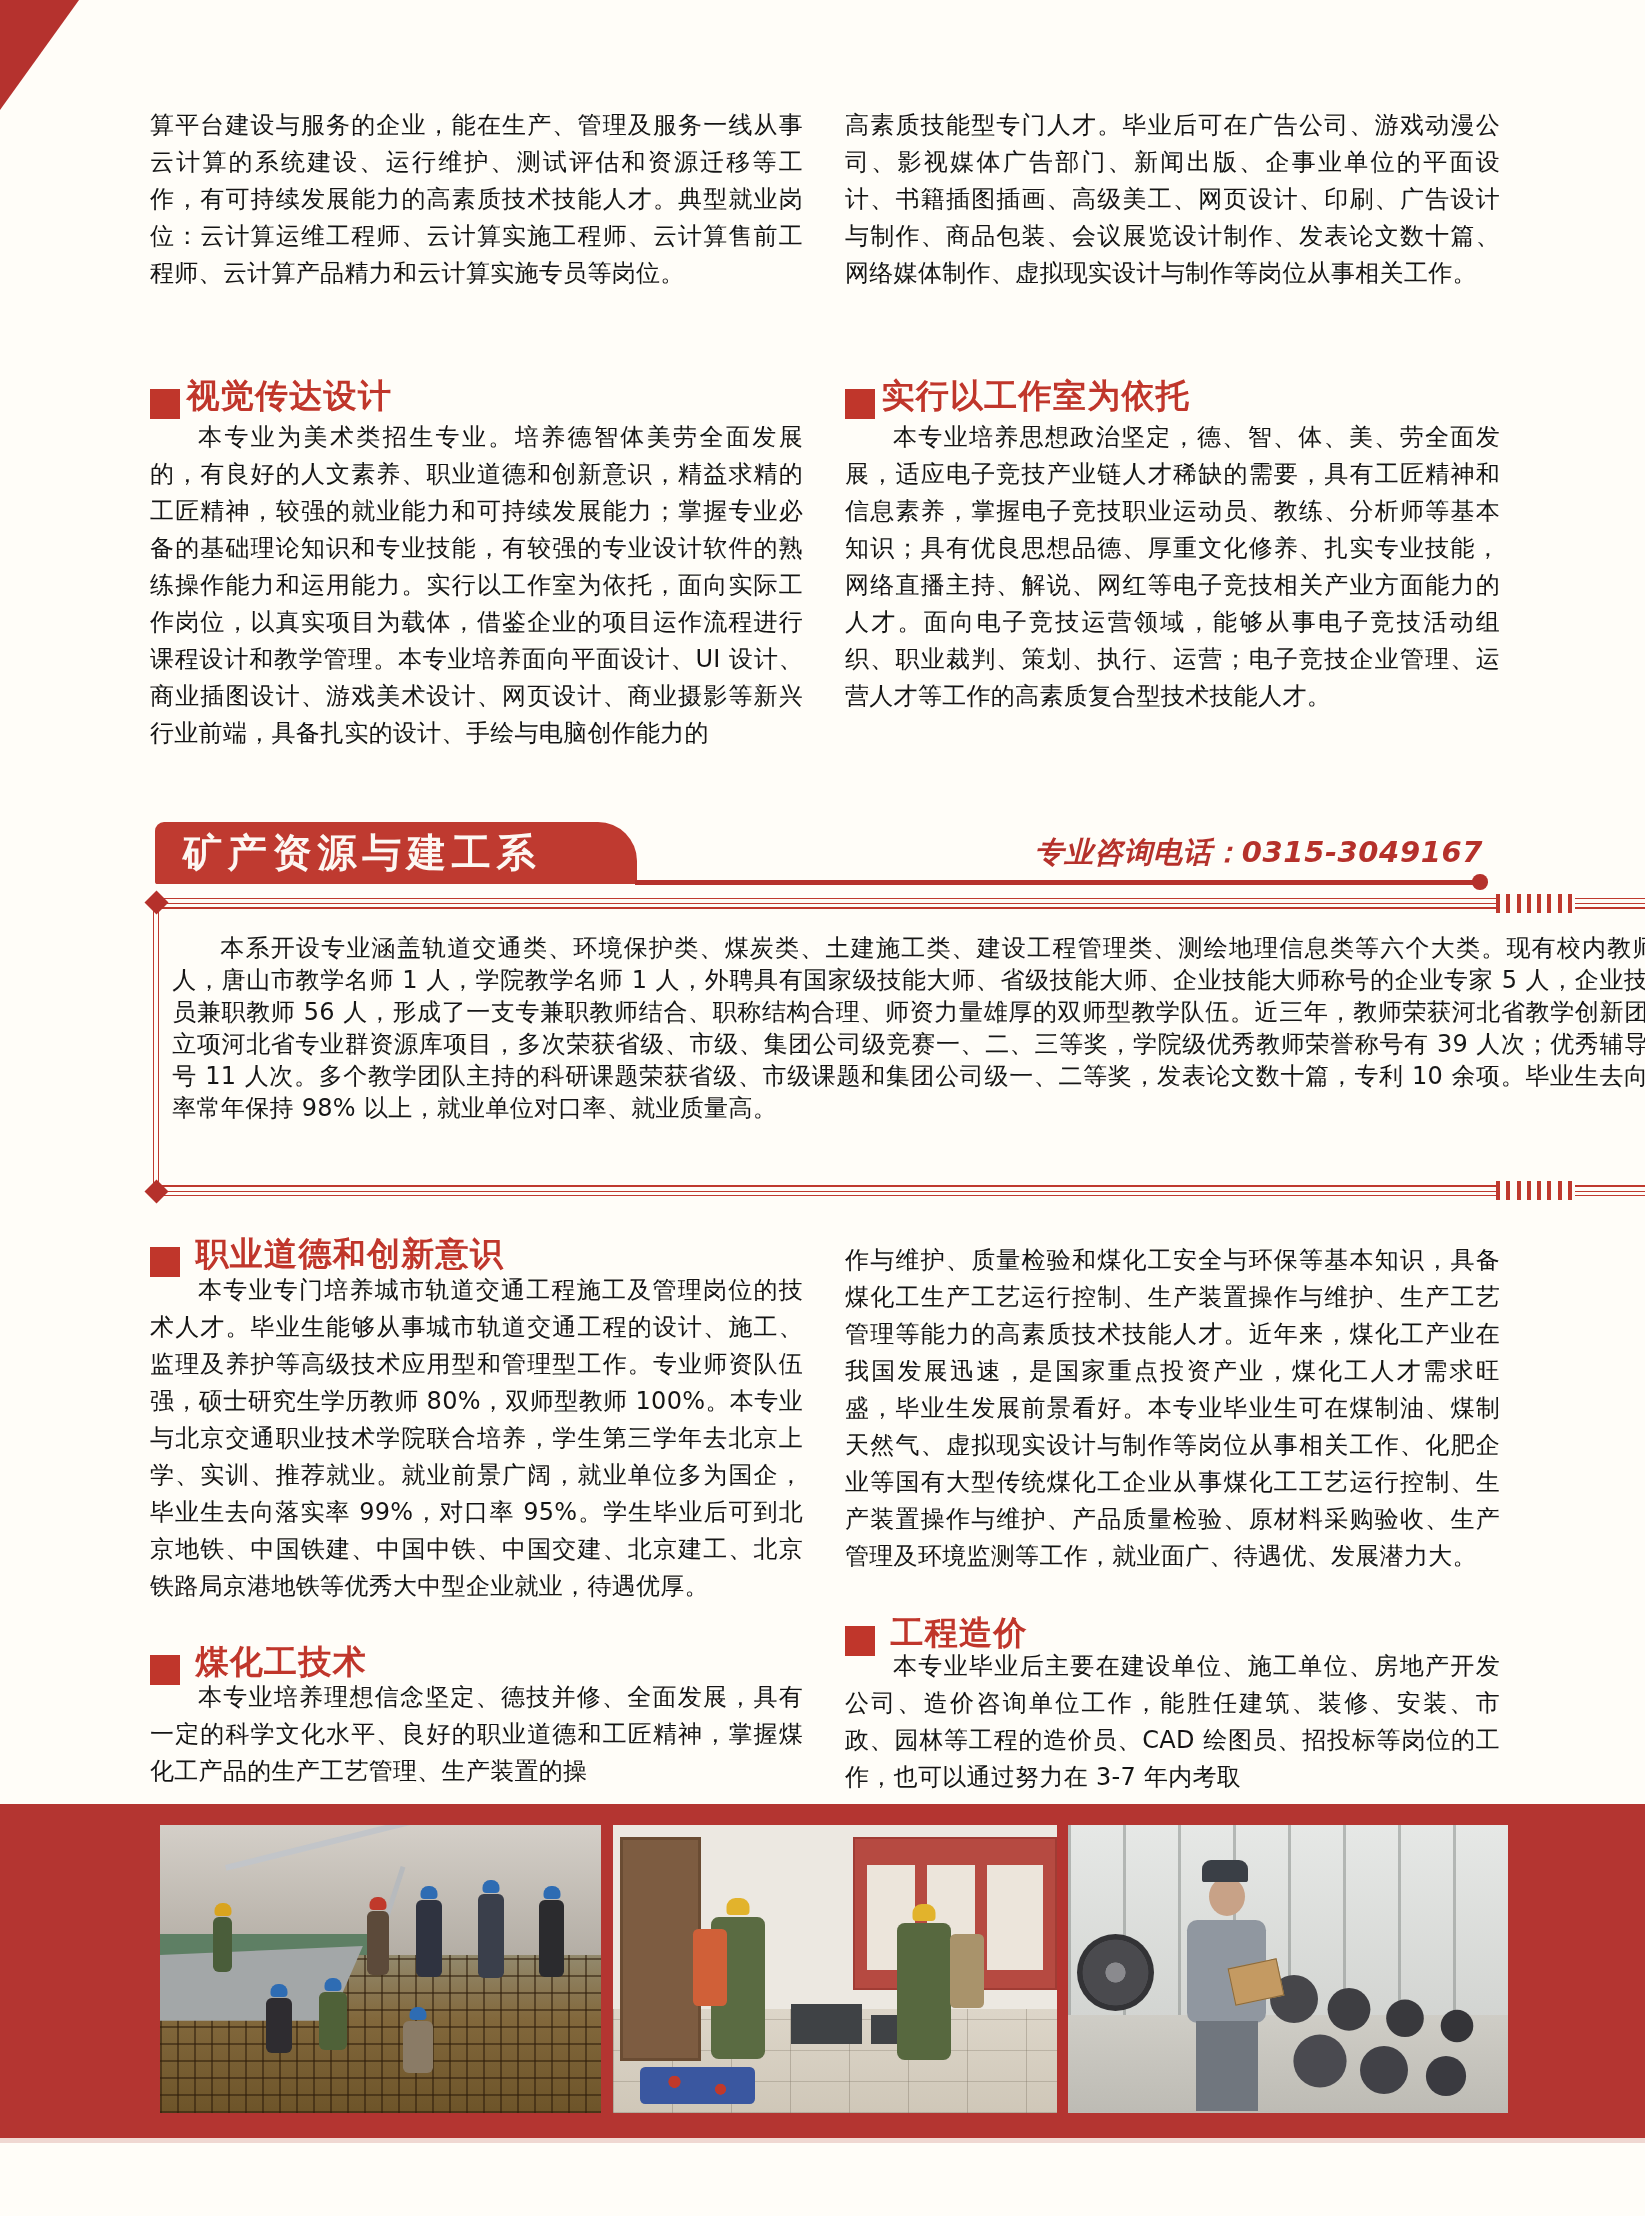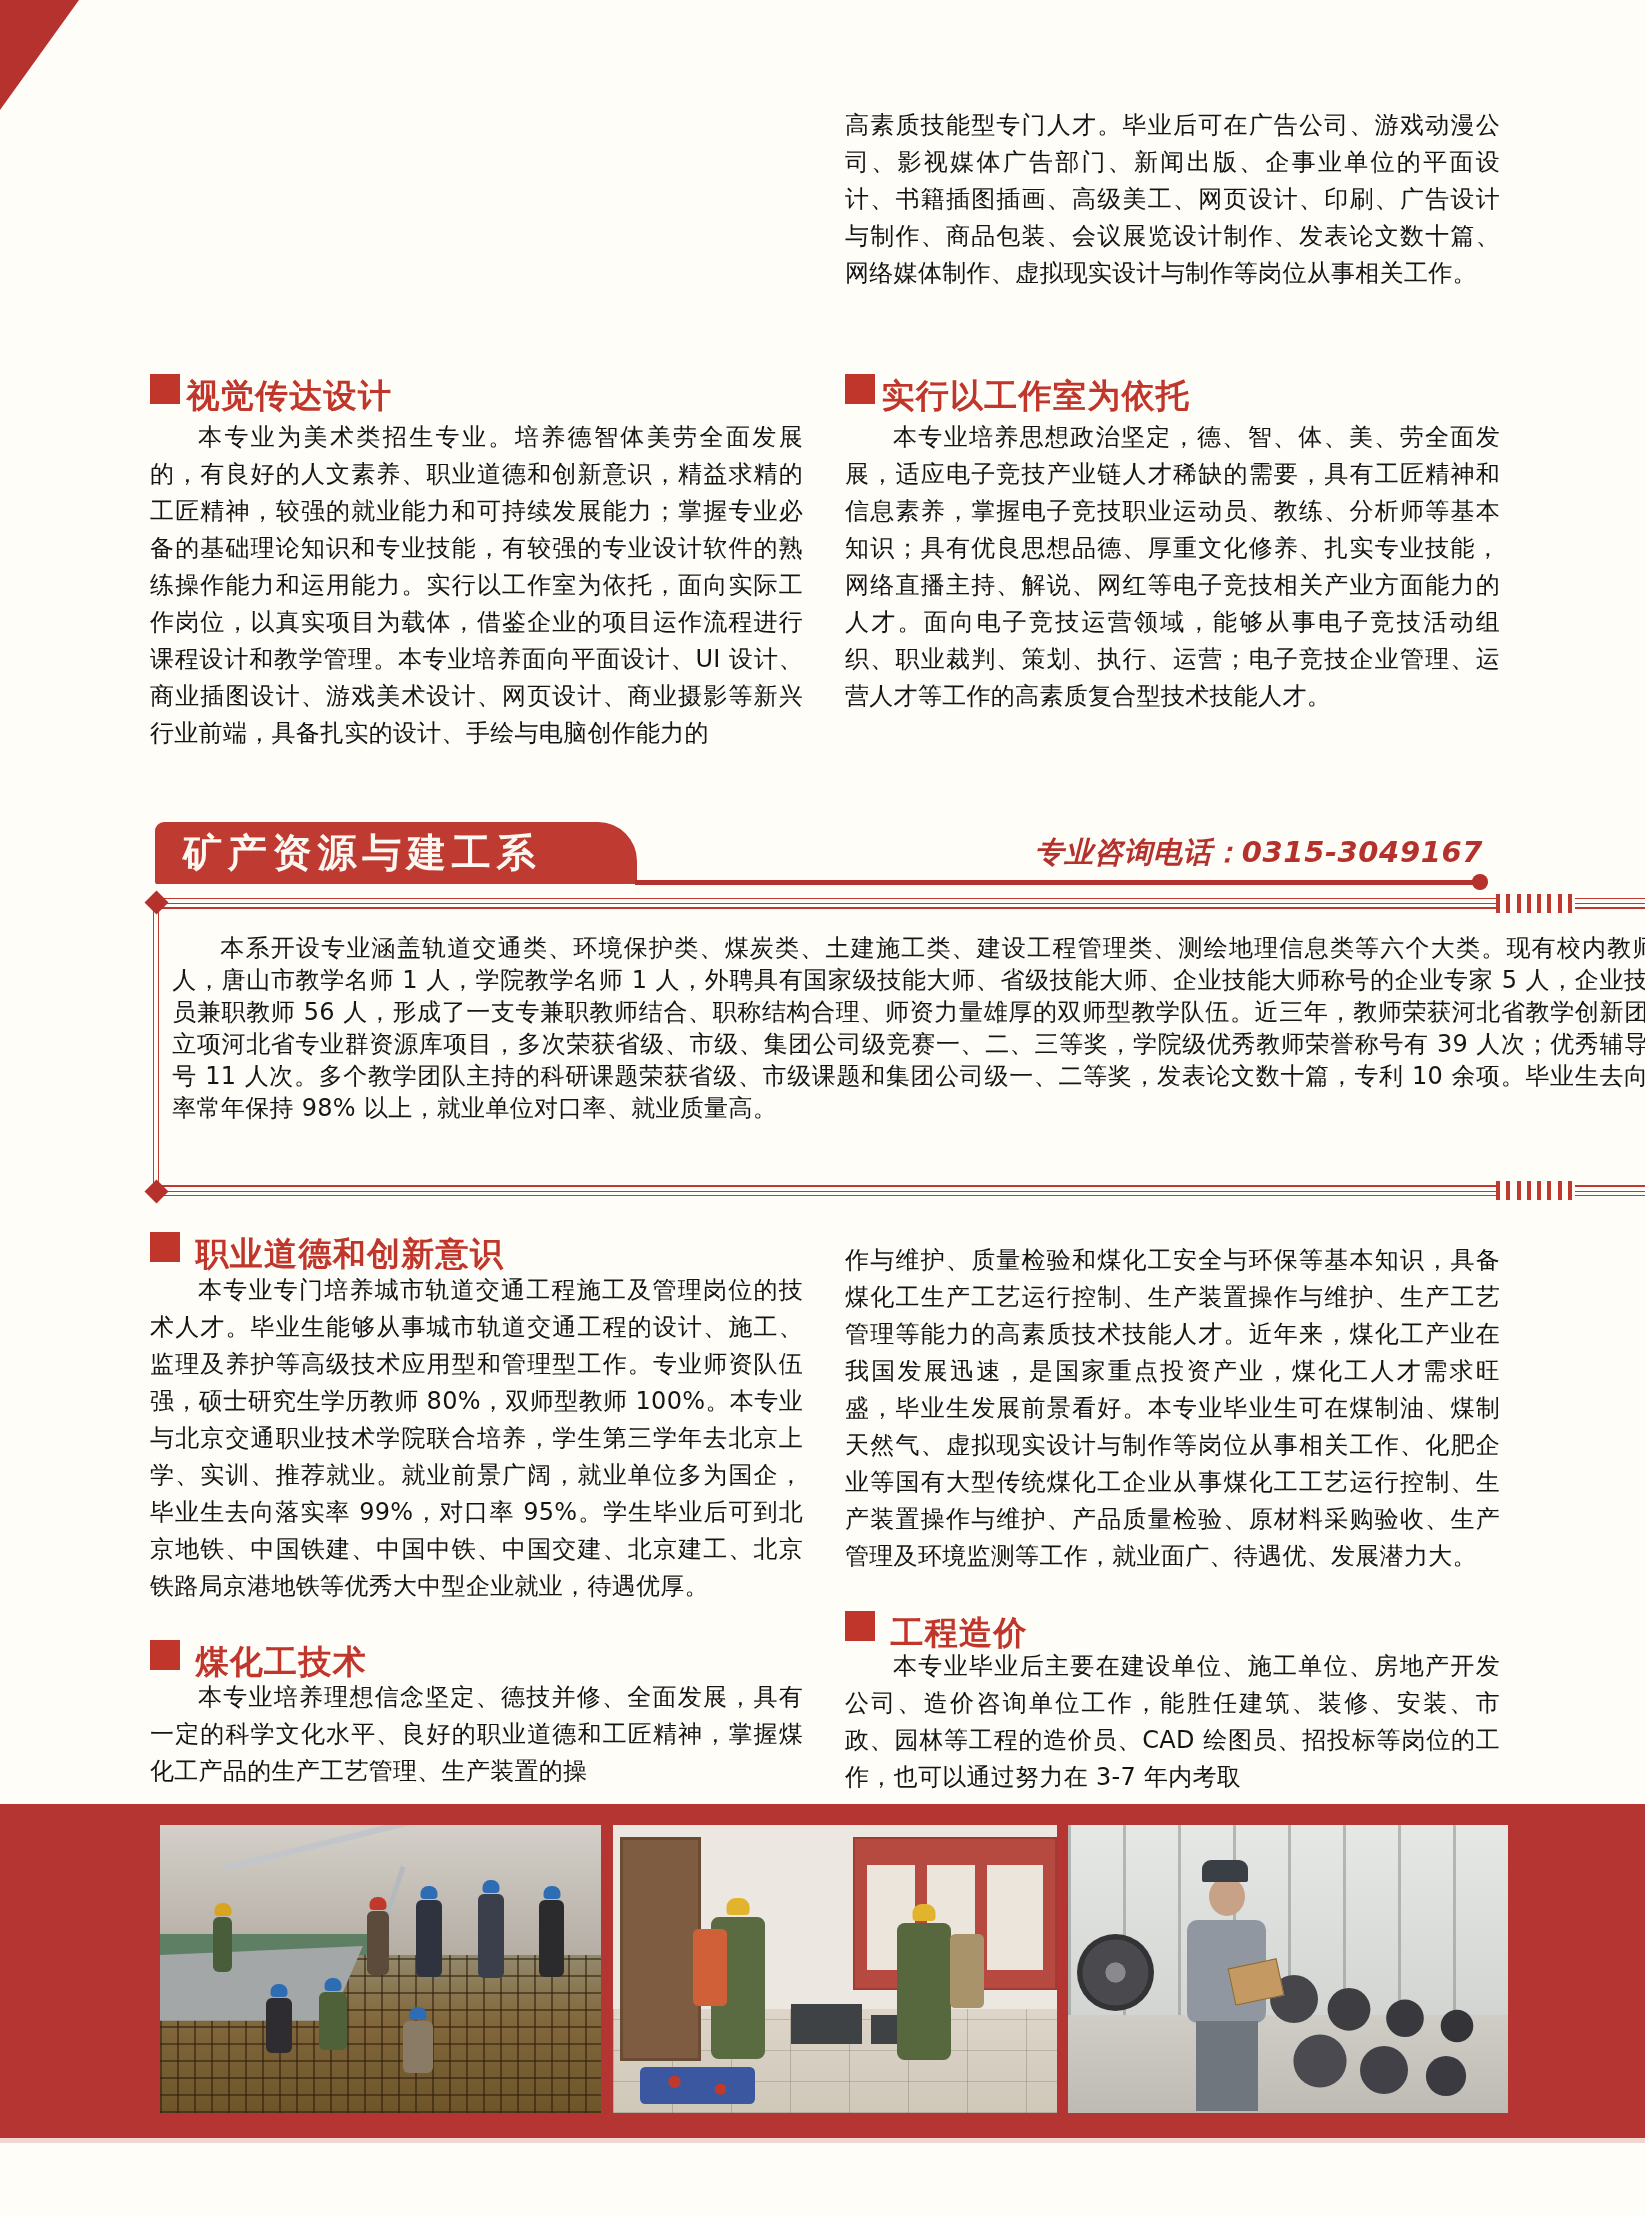"算平台建设与服务的企业，能在生产、管理及服务一线从事云计算的系统建设、运行维护、" div.abs { html: none -> <div>算平台建设与服务的企业，能在生产、管理及服务一线从事云计算的系统建设、运行维护、测试评估和资源迁移等工作，有可持续发展能力的高素质技术技能人才。典型就业岗位：云计算运维工程师、云计算实施工程师、云计算售前工程师、云计算产品精力和云计算实施专员等岗位。</div> }
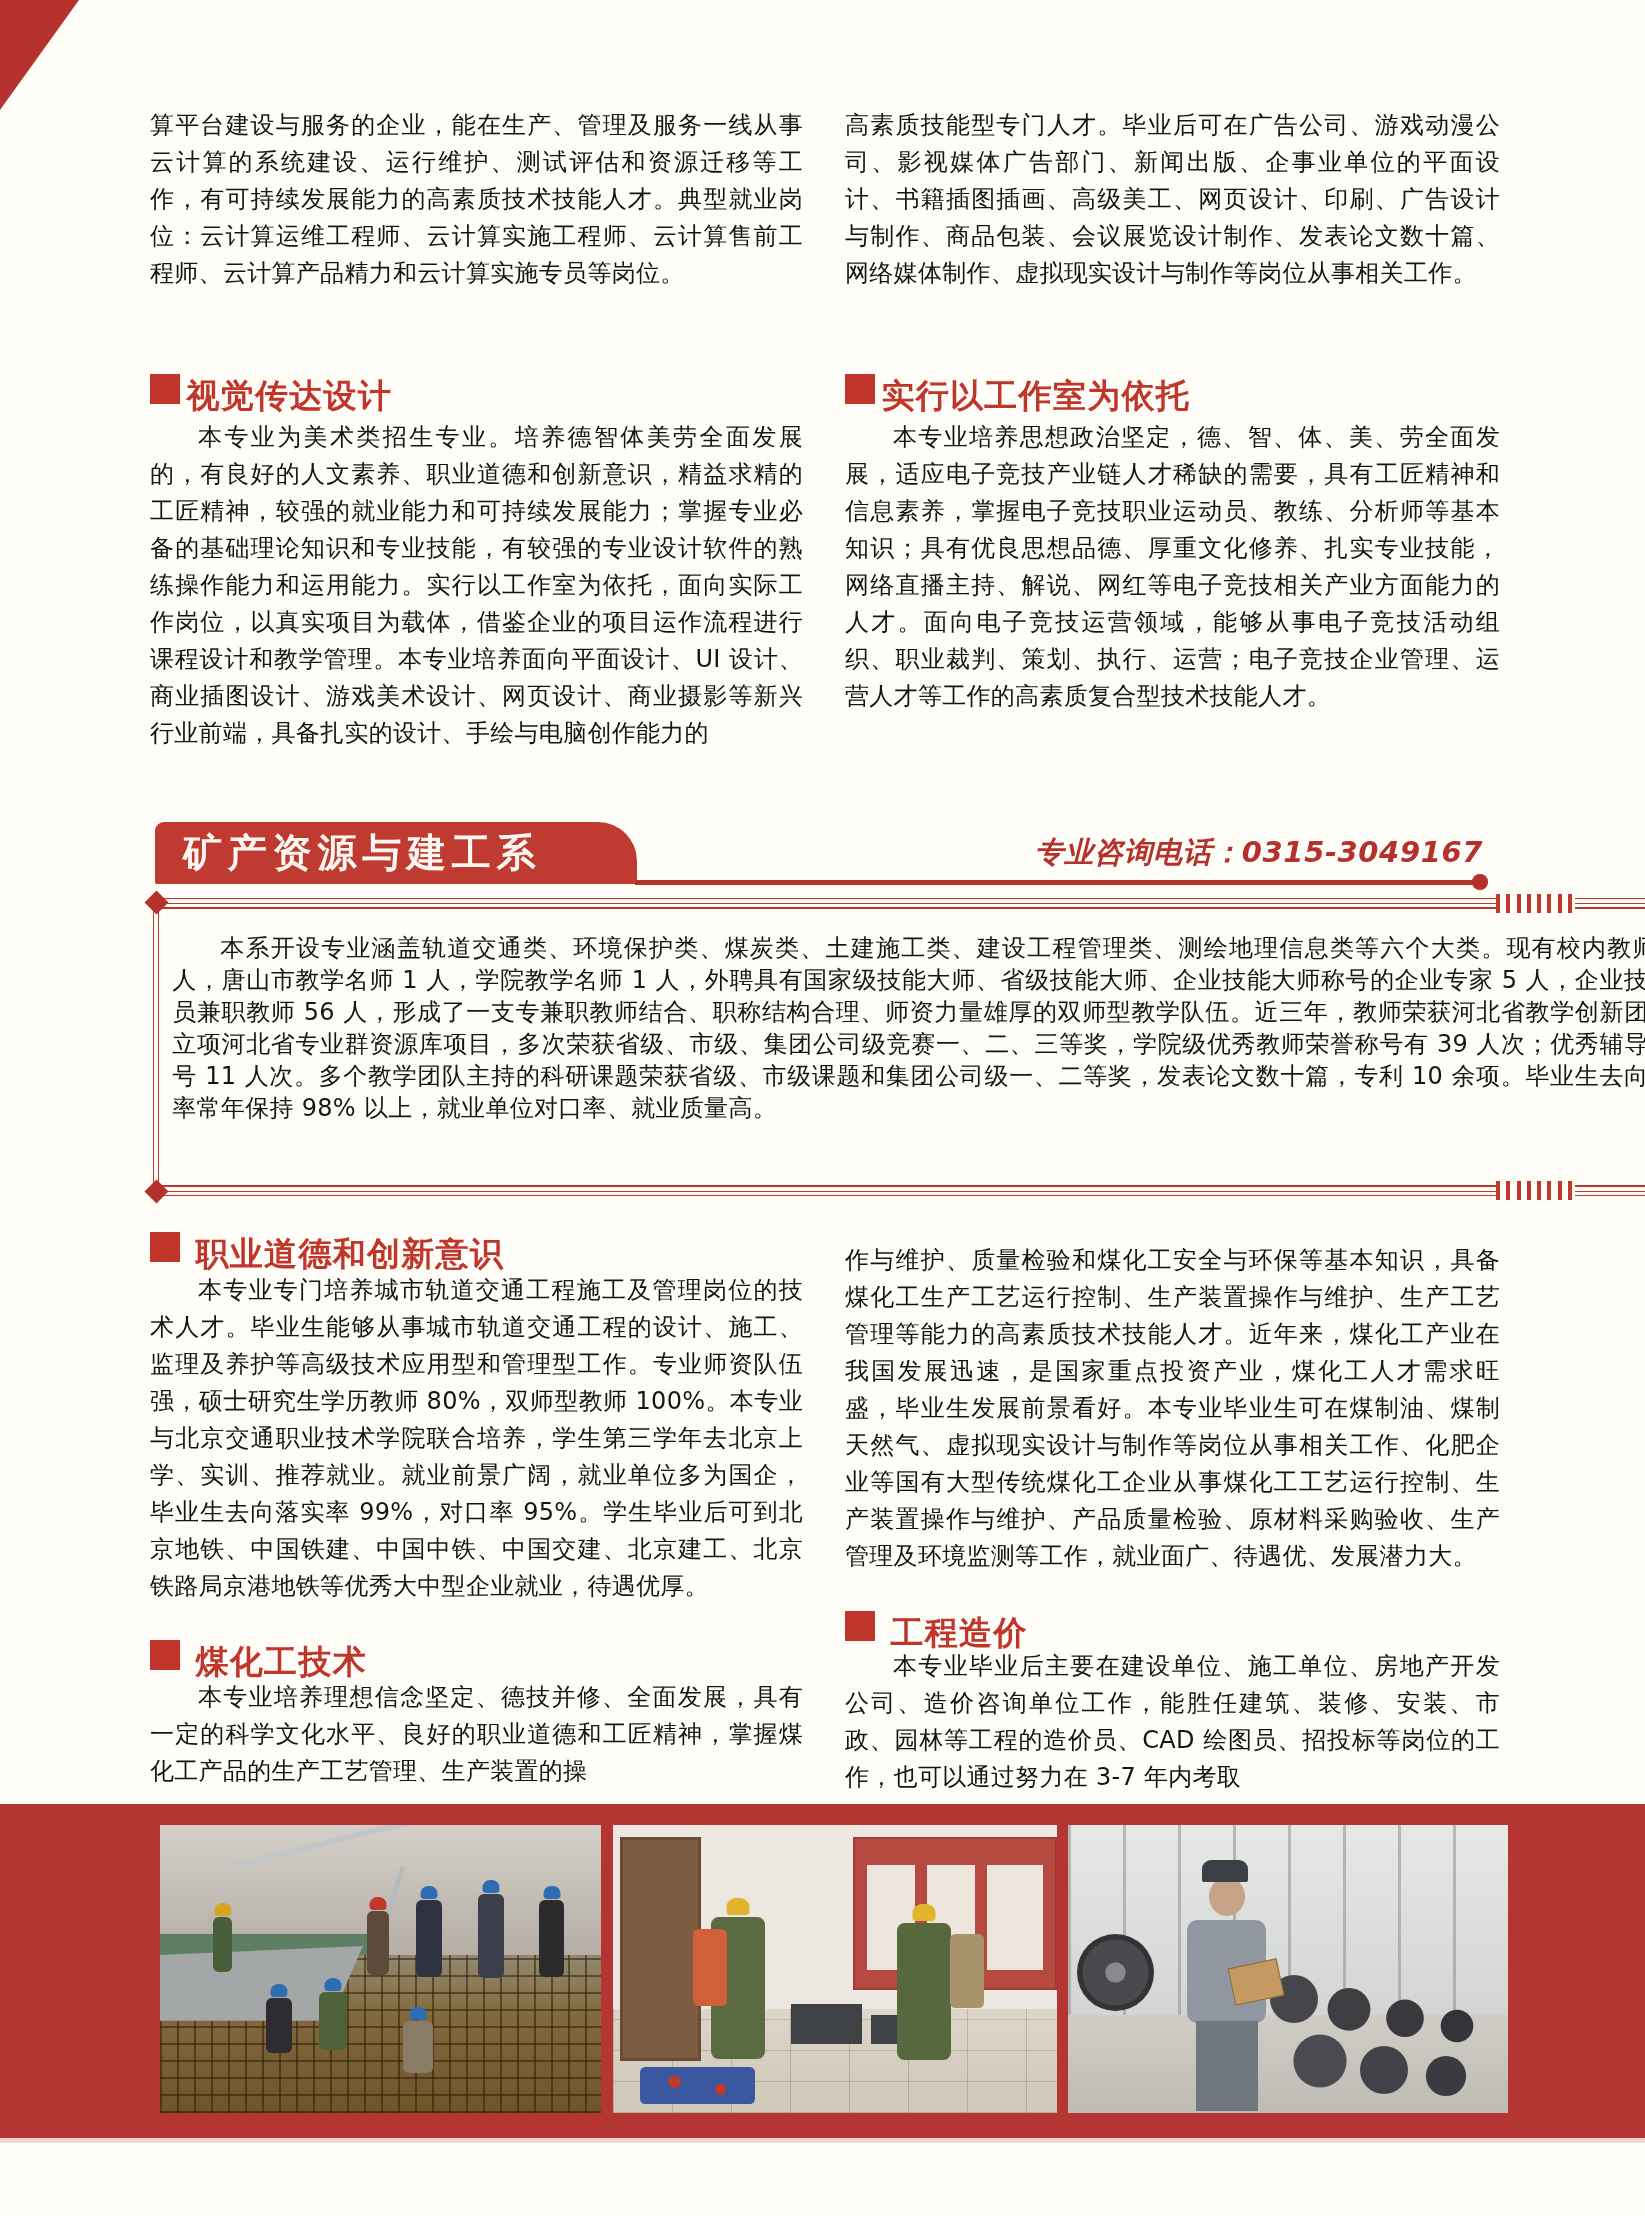"视觉传达设计" .sec-hdr { align-items: flex-start -> flex-end }
